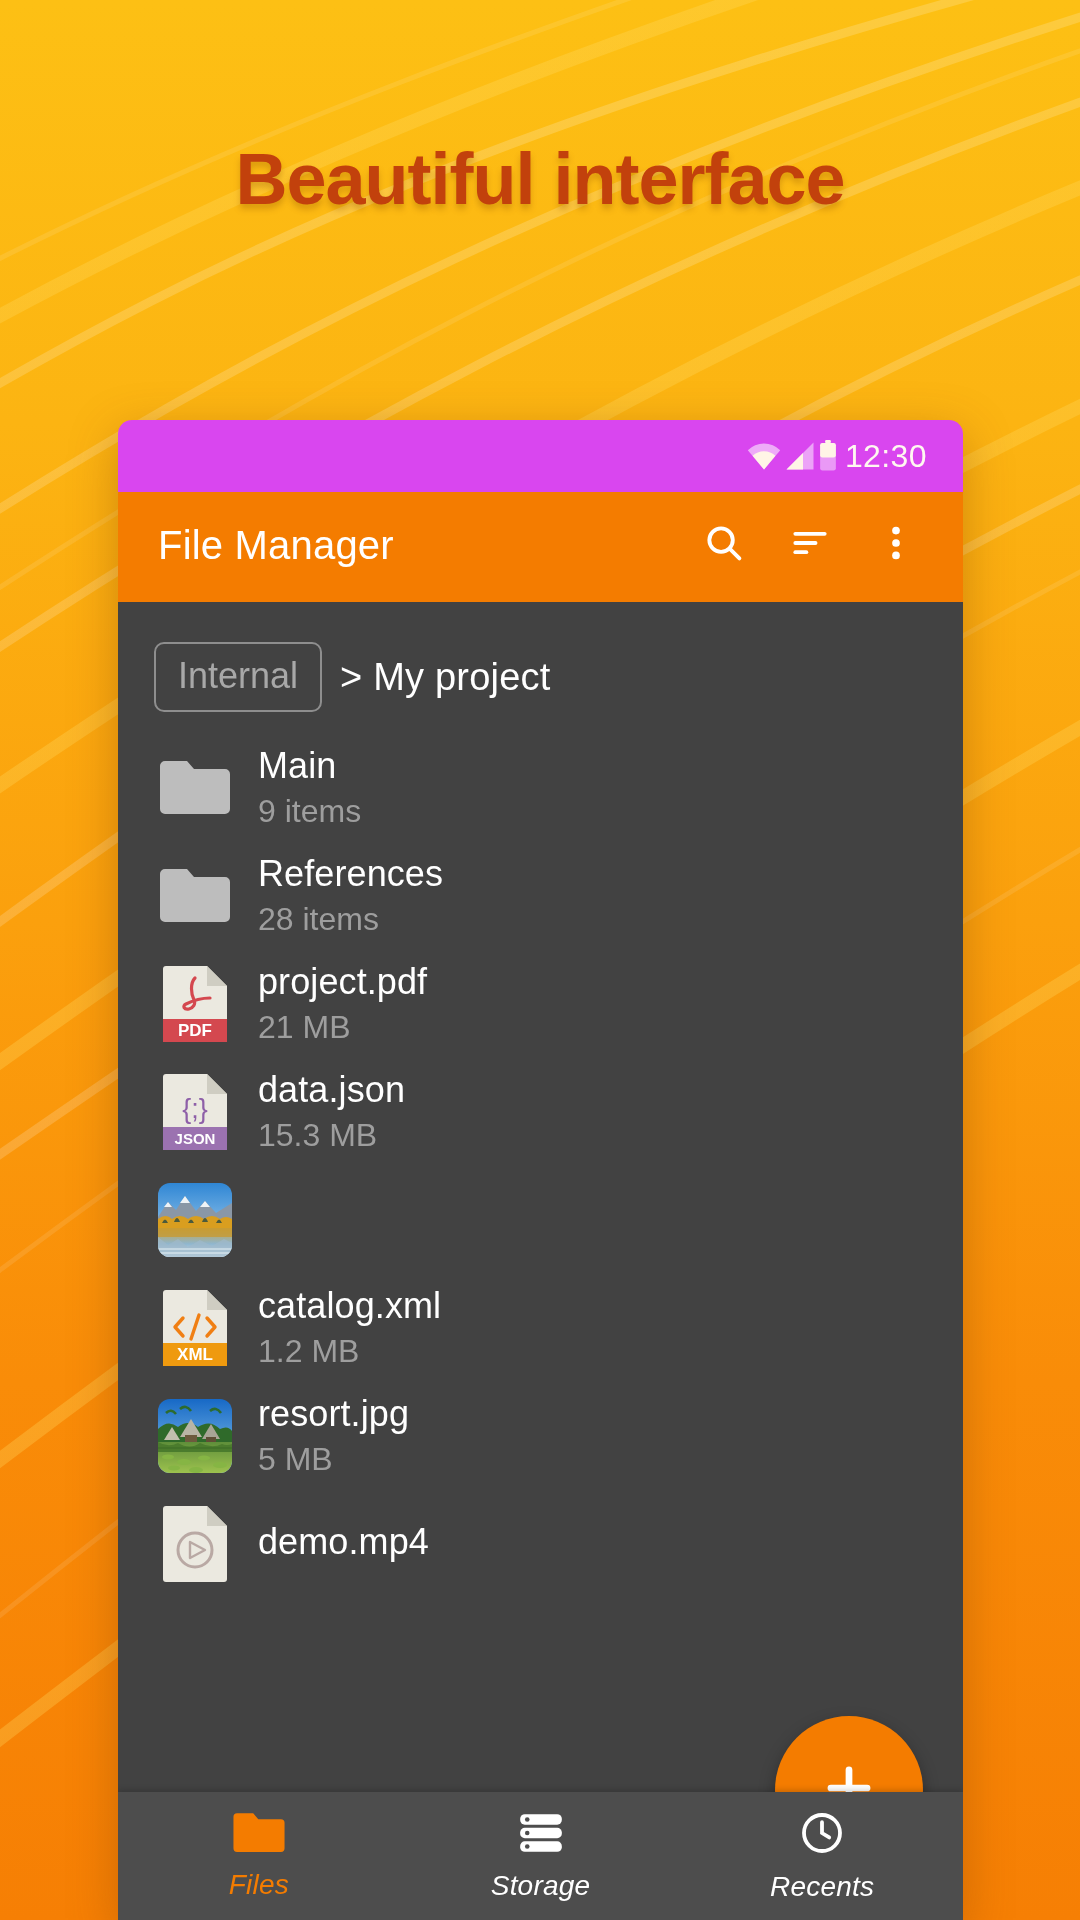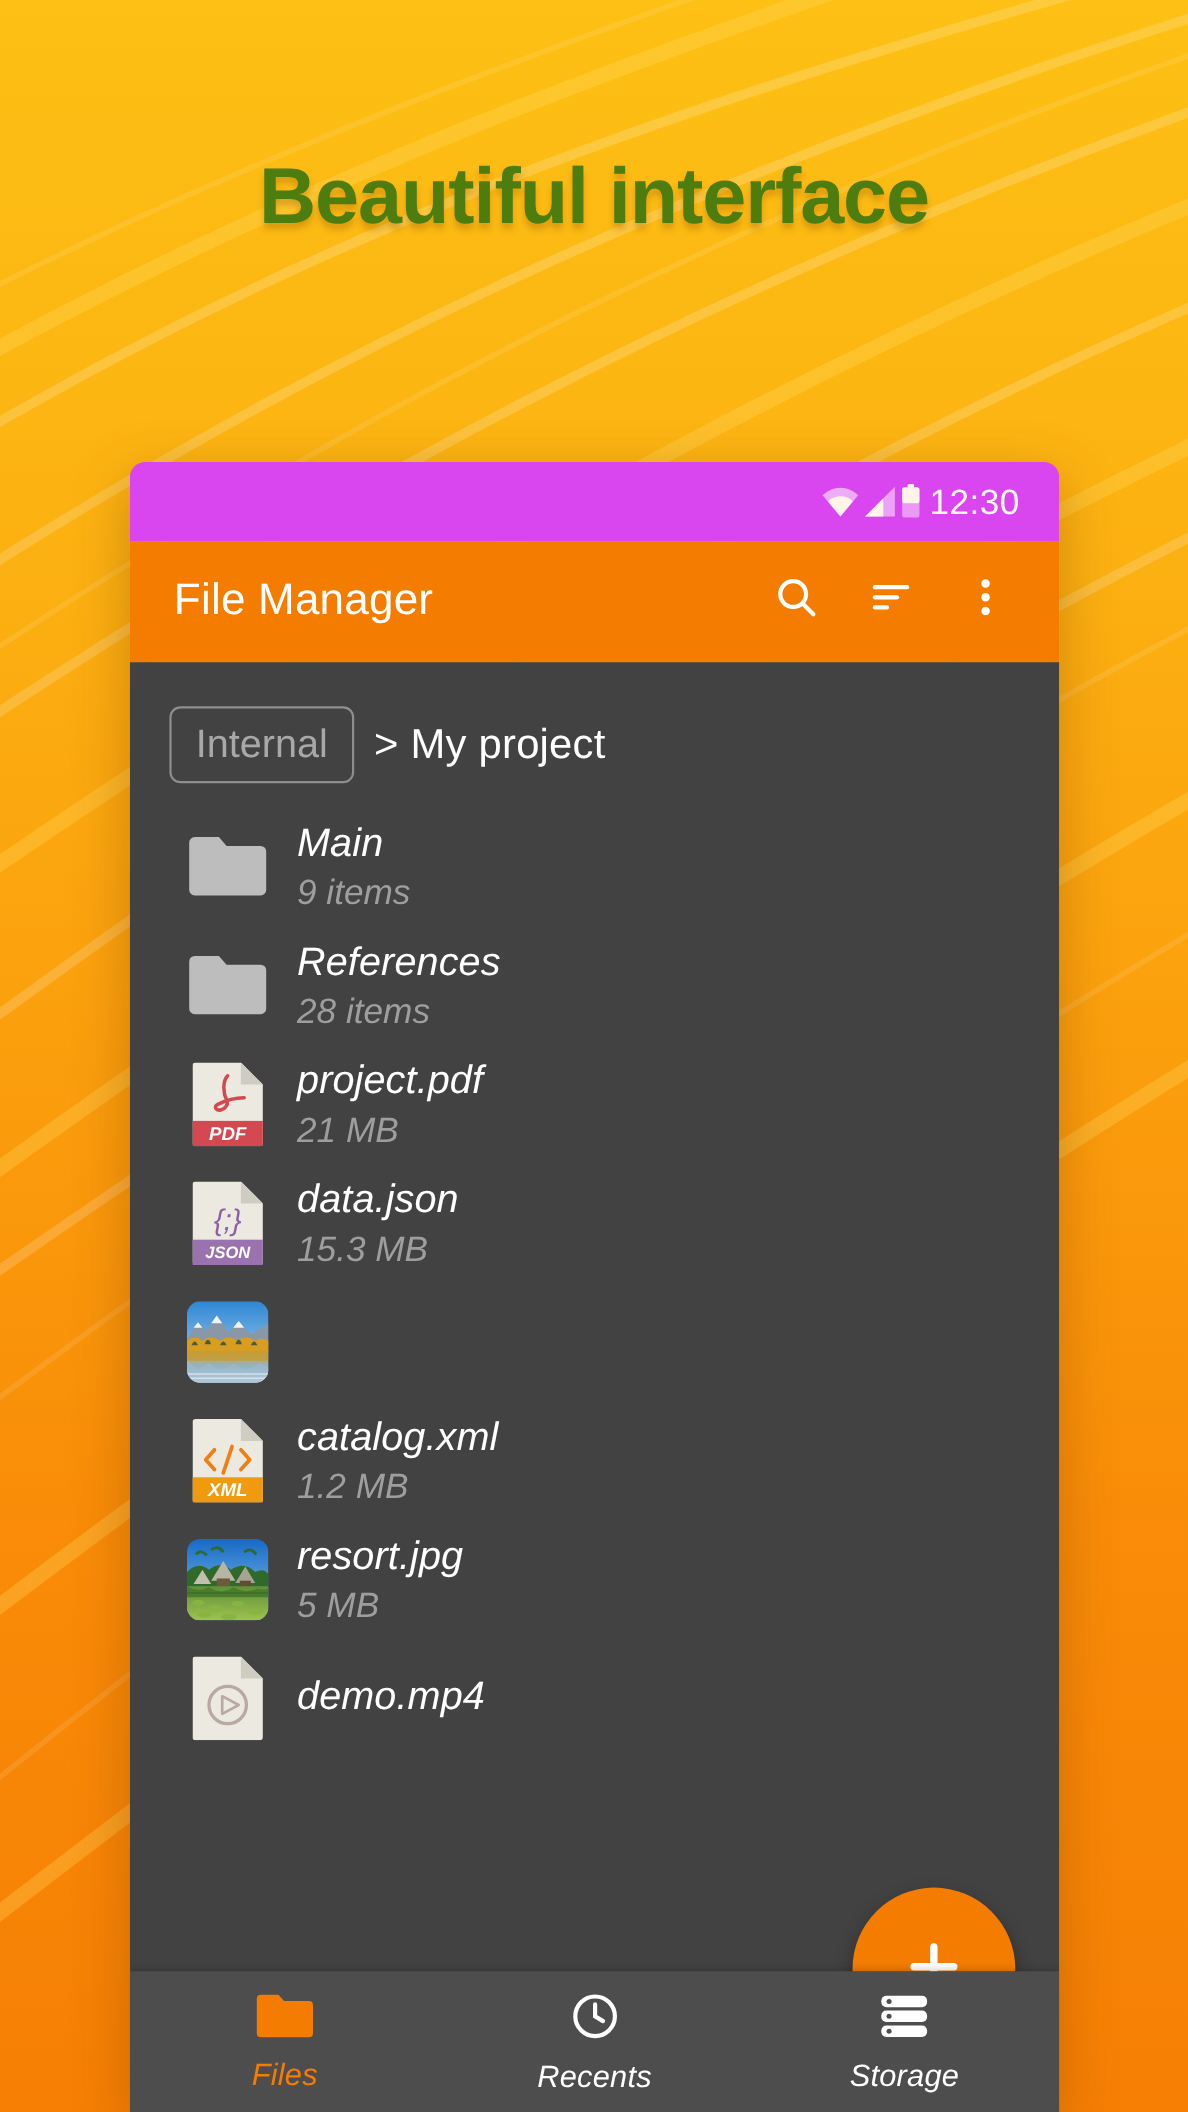"Beautiful interface" .headline { color: #4d7c0f -> #c2410c }
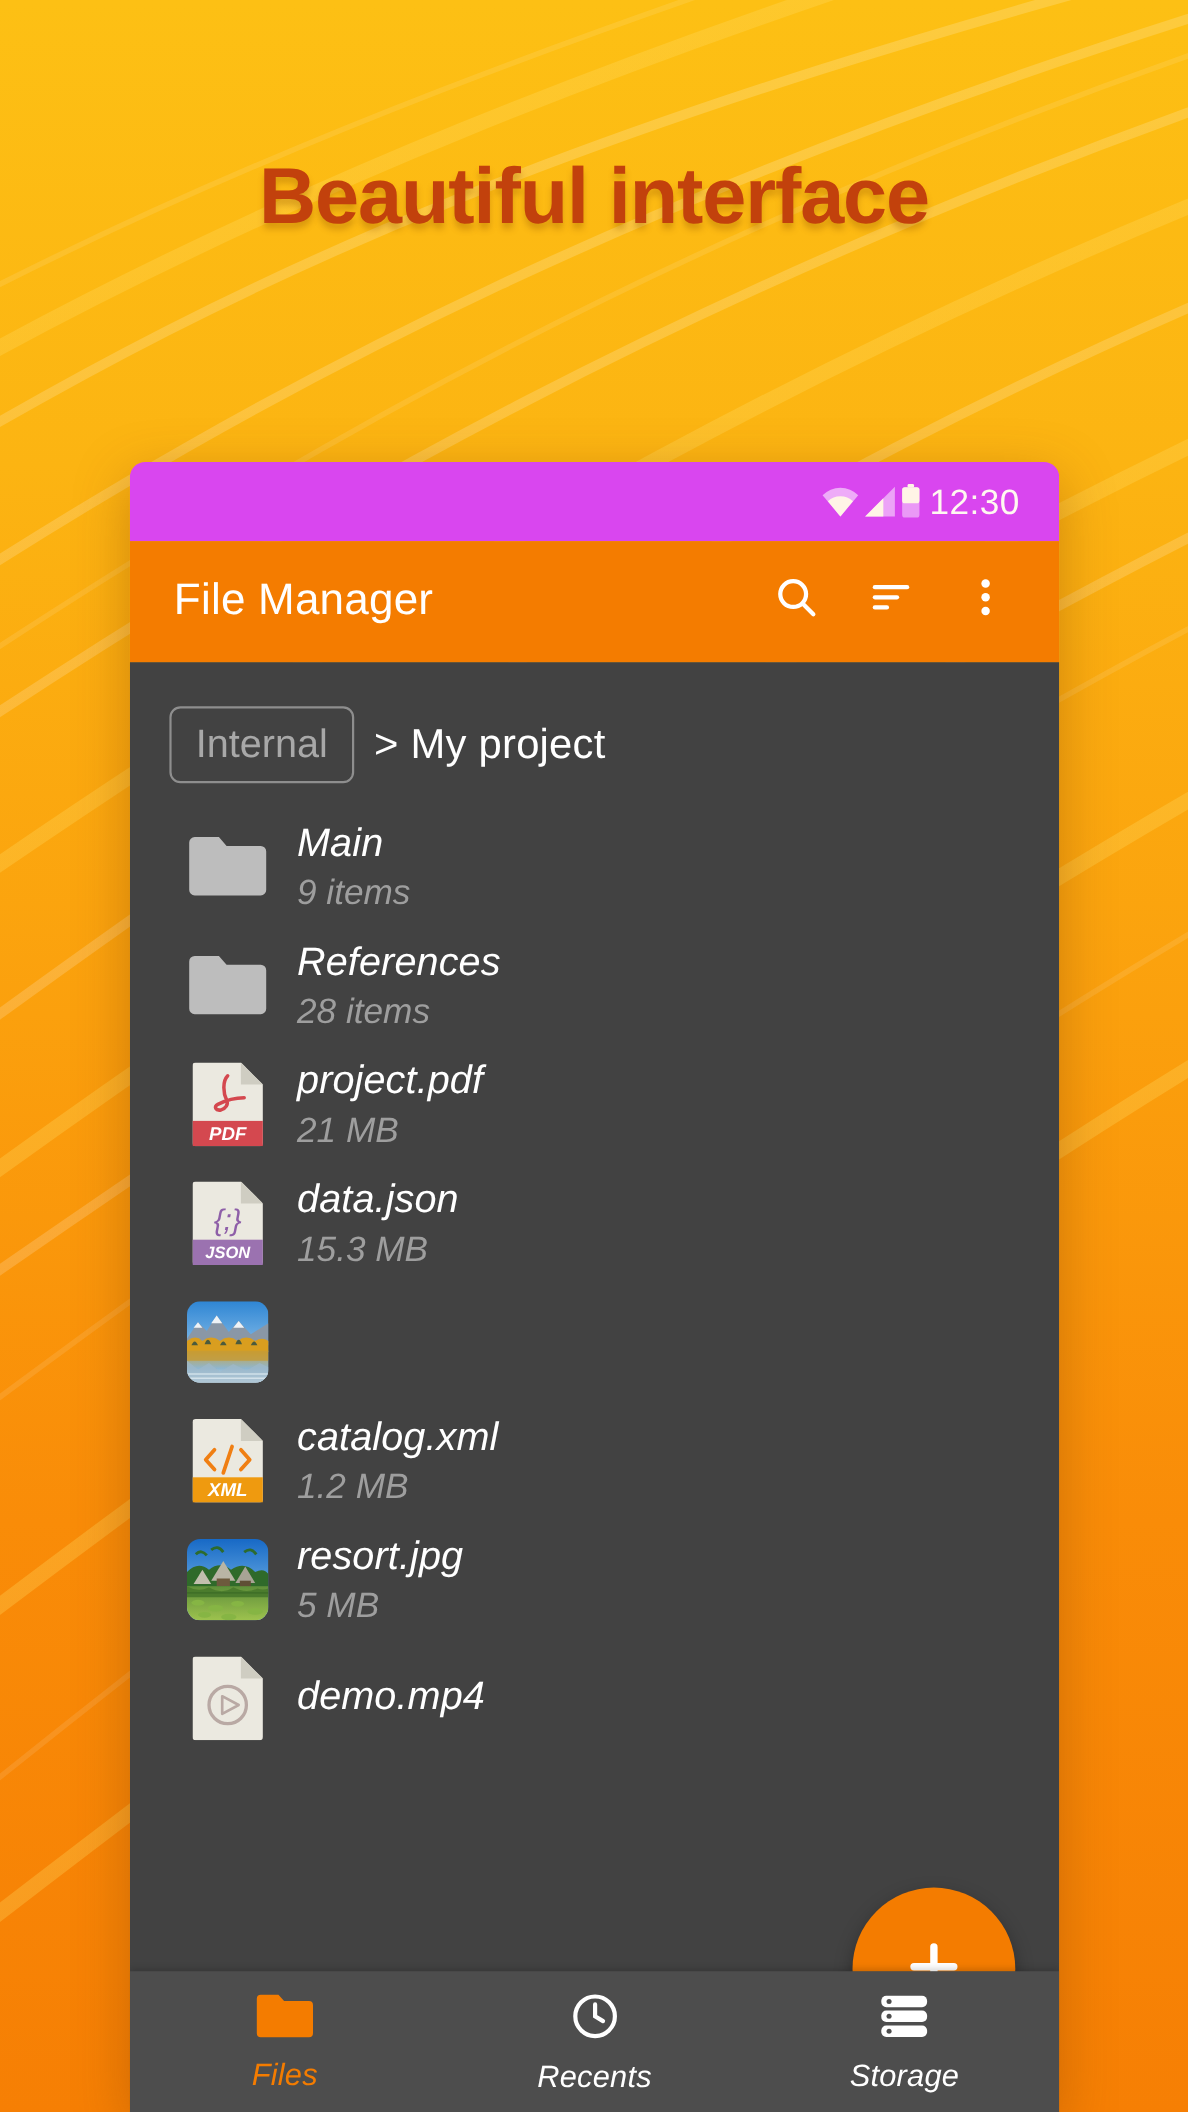"Main" .filelist { font-style: italic -> none; padding: 0 0 0 16px -> 0 0 0 4px }
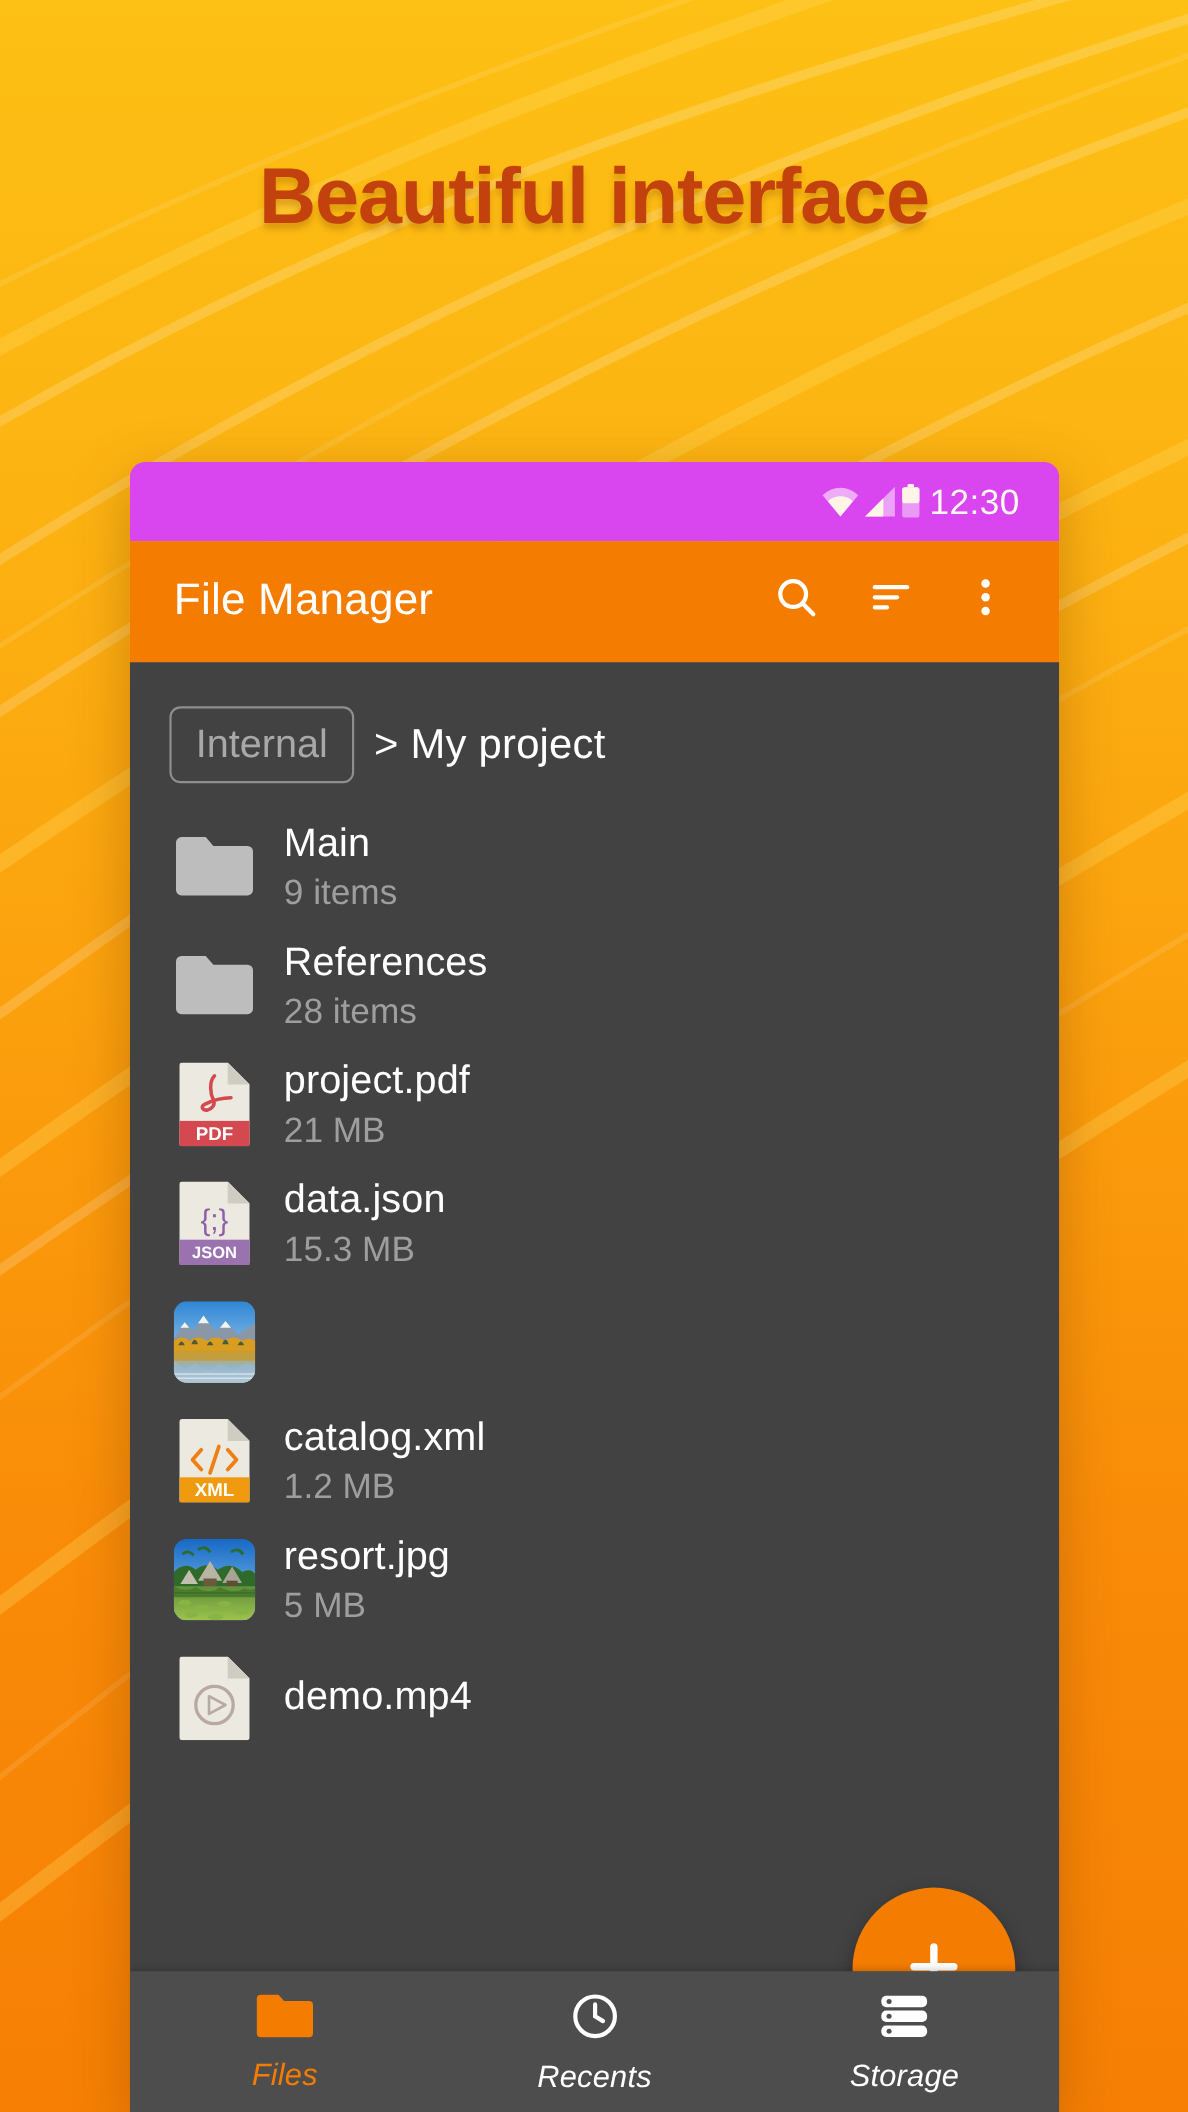"Recents" div.navitem { order: before "Storage" -> after "Storage" }
